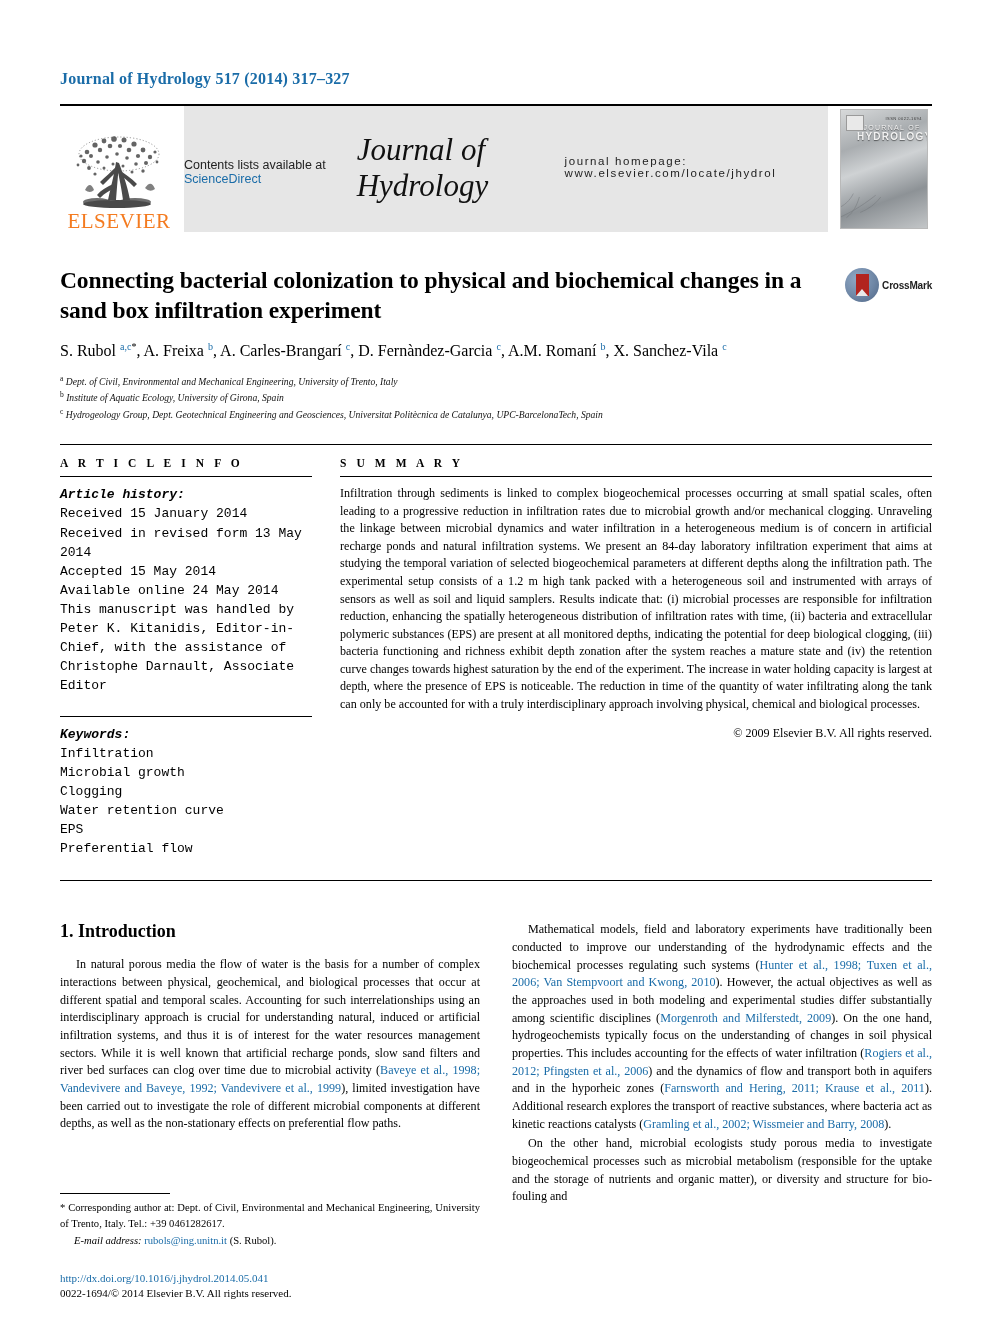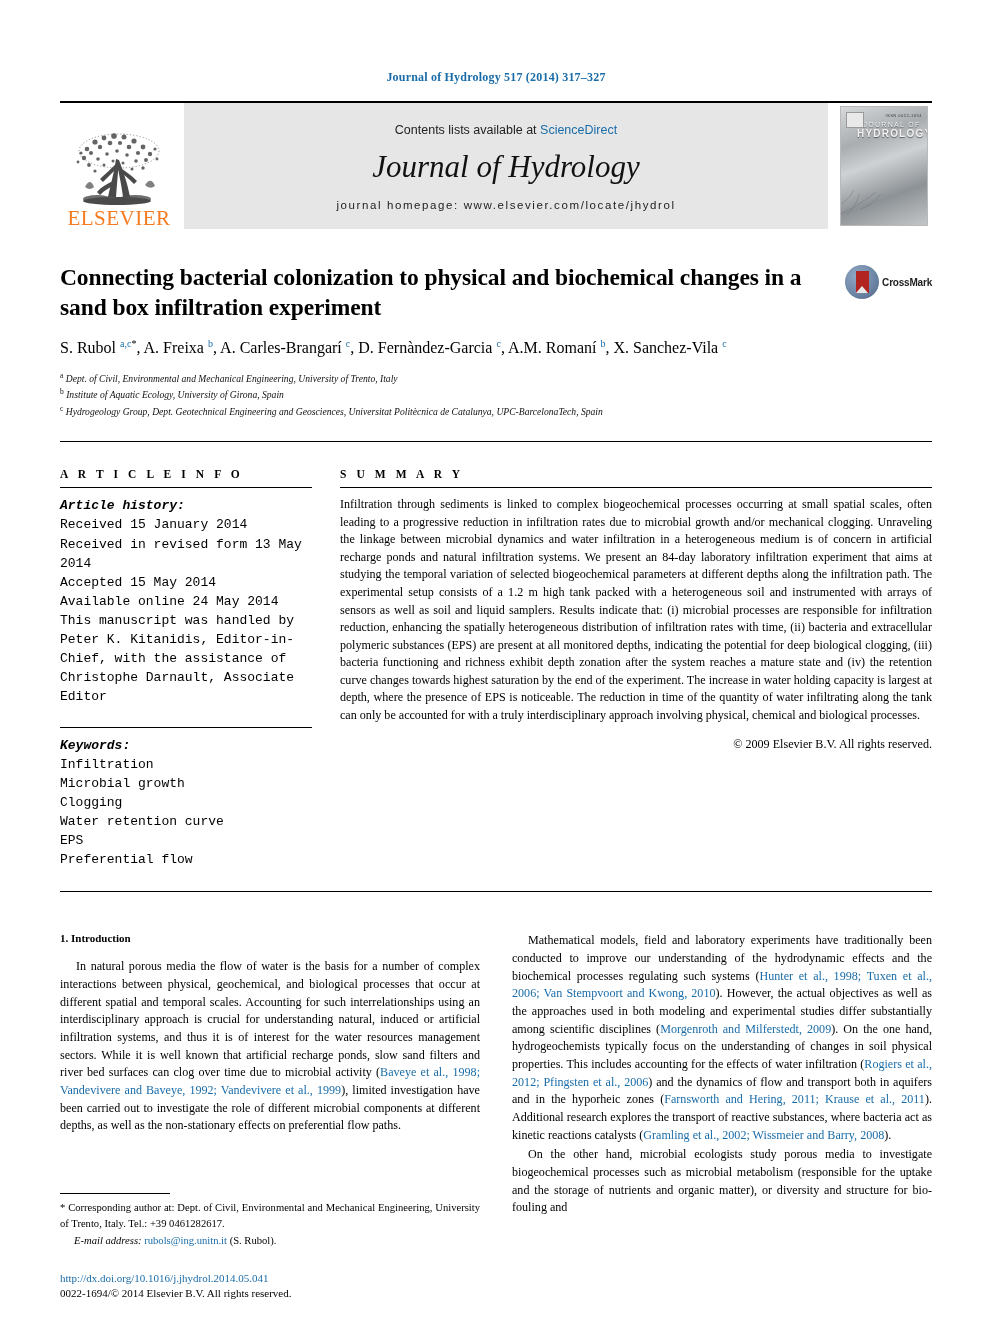"Journal of Hydrology 517 (2014)" .running-head { font-size: 12px -> 16px; text-align: center -> left }
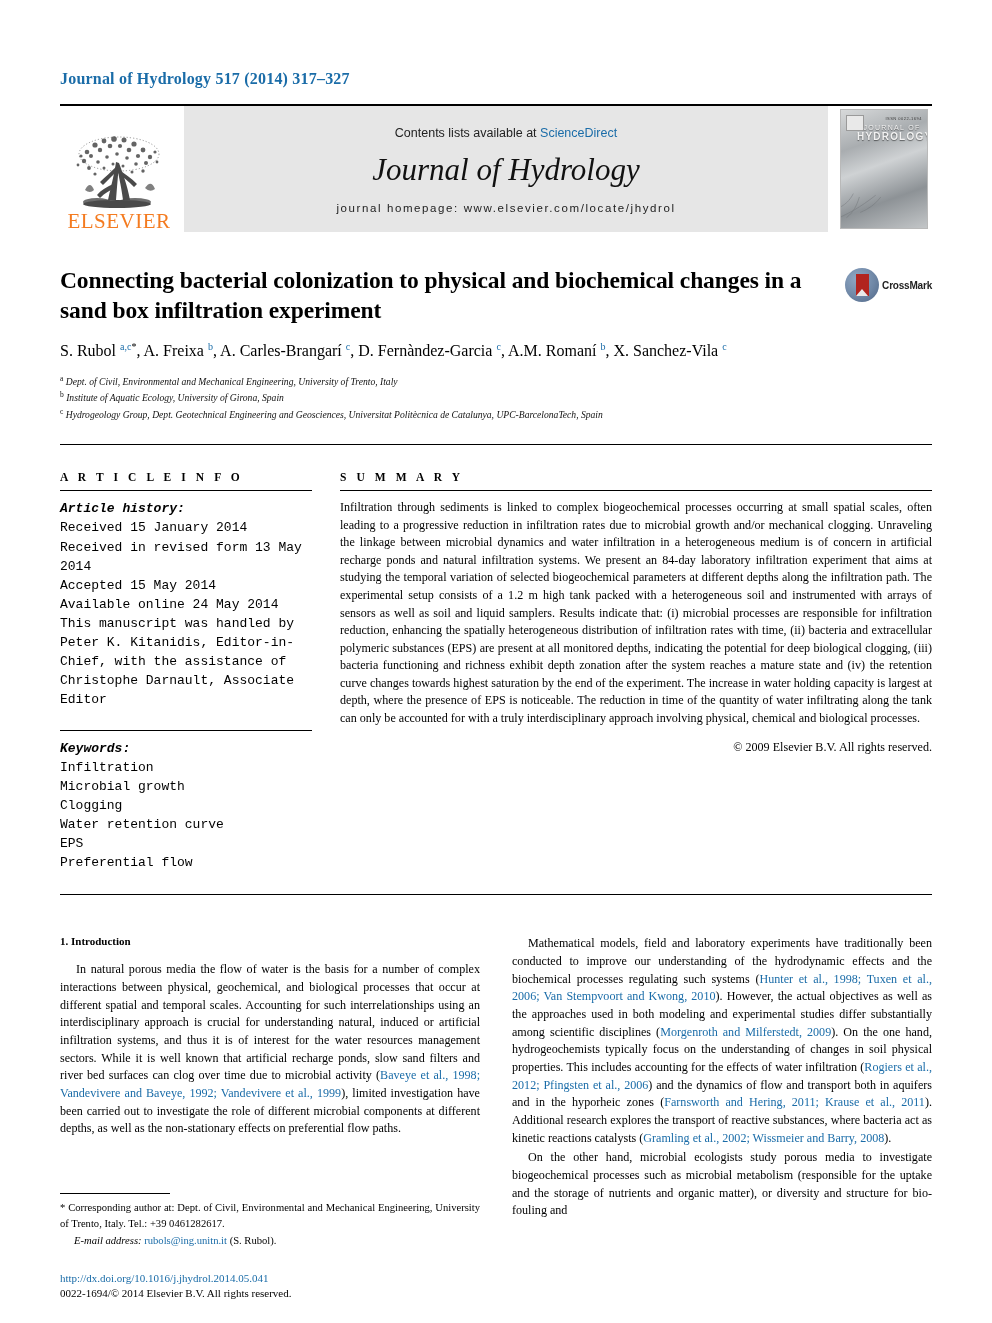"Contents lists available at" .journal-band { flex-direction: column -> row }
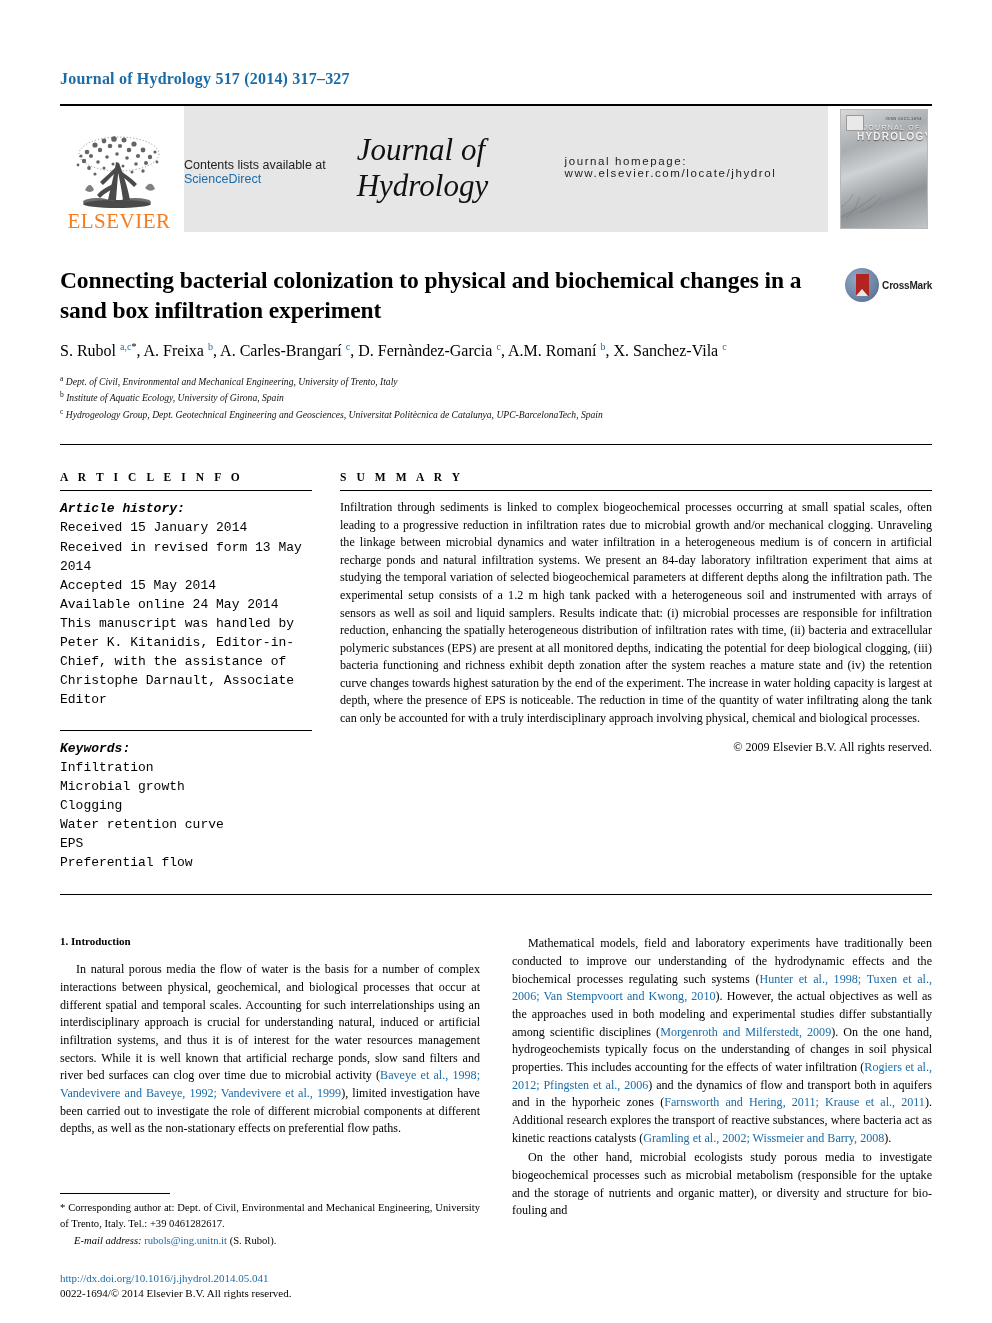"A R T I C" .info-summary { margin-top: 26px -> 12px }
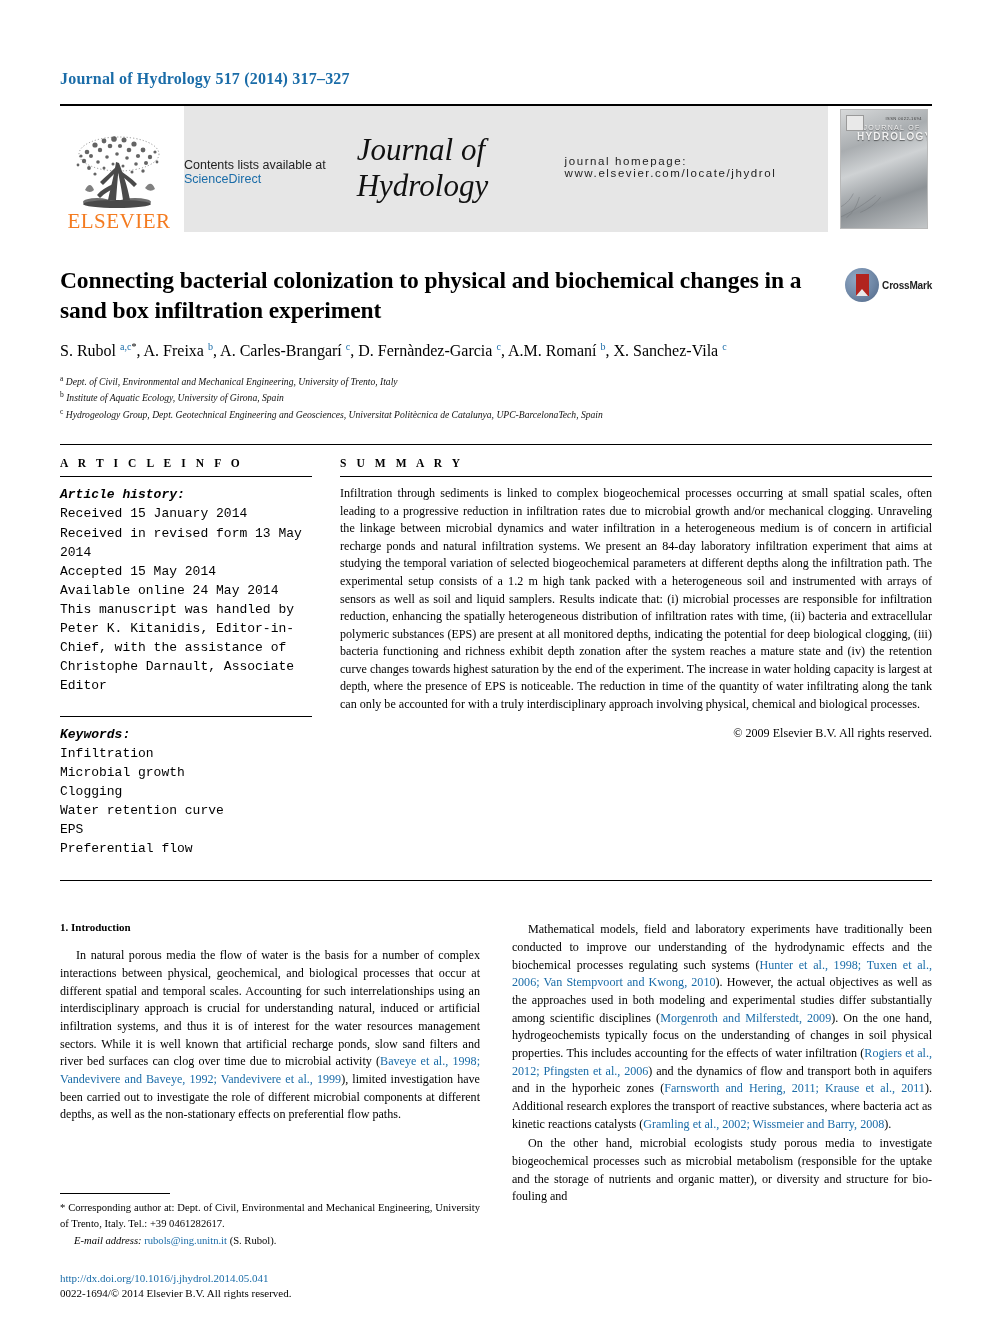"1. Introduction" .sec-title { font-size: 11px -> 18px }
